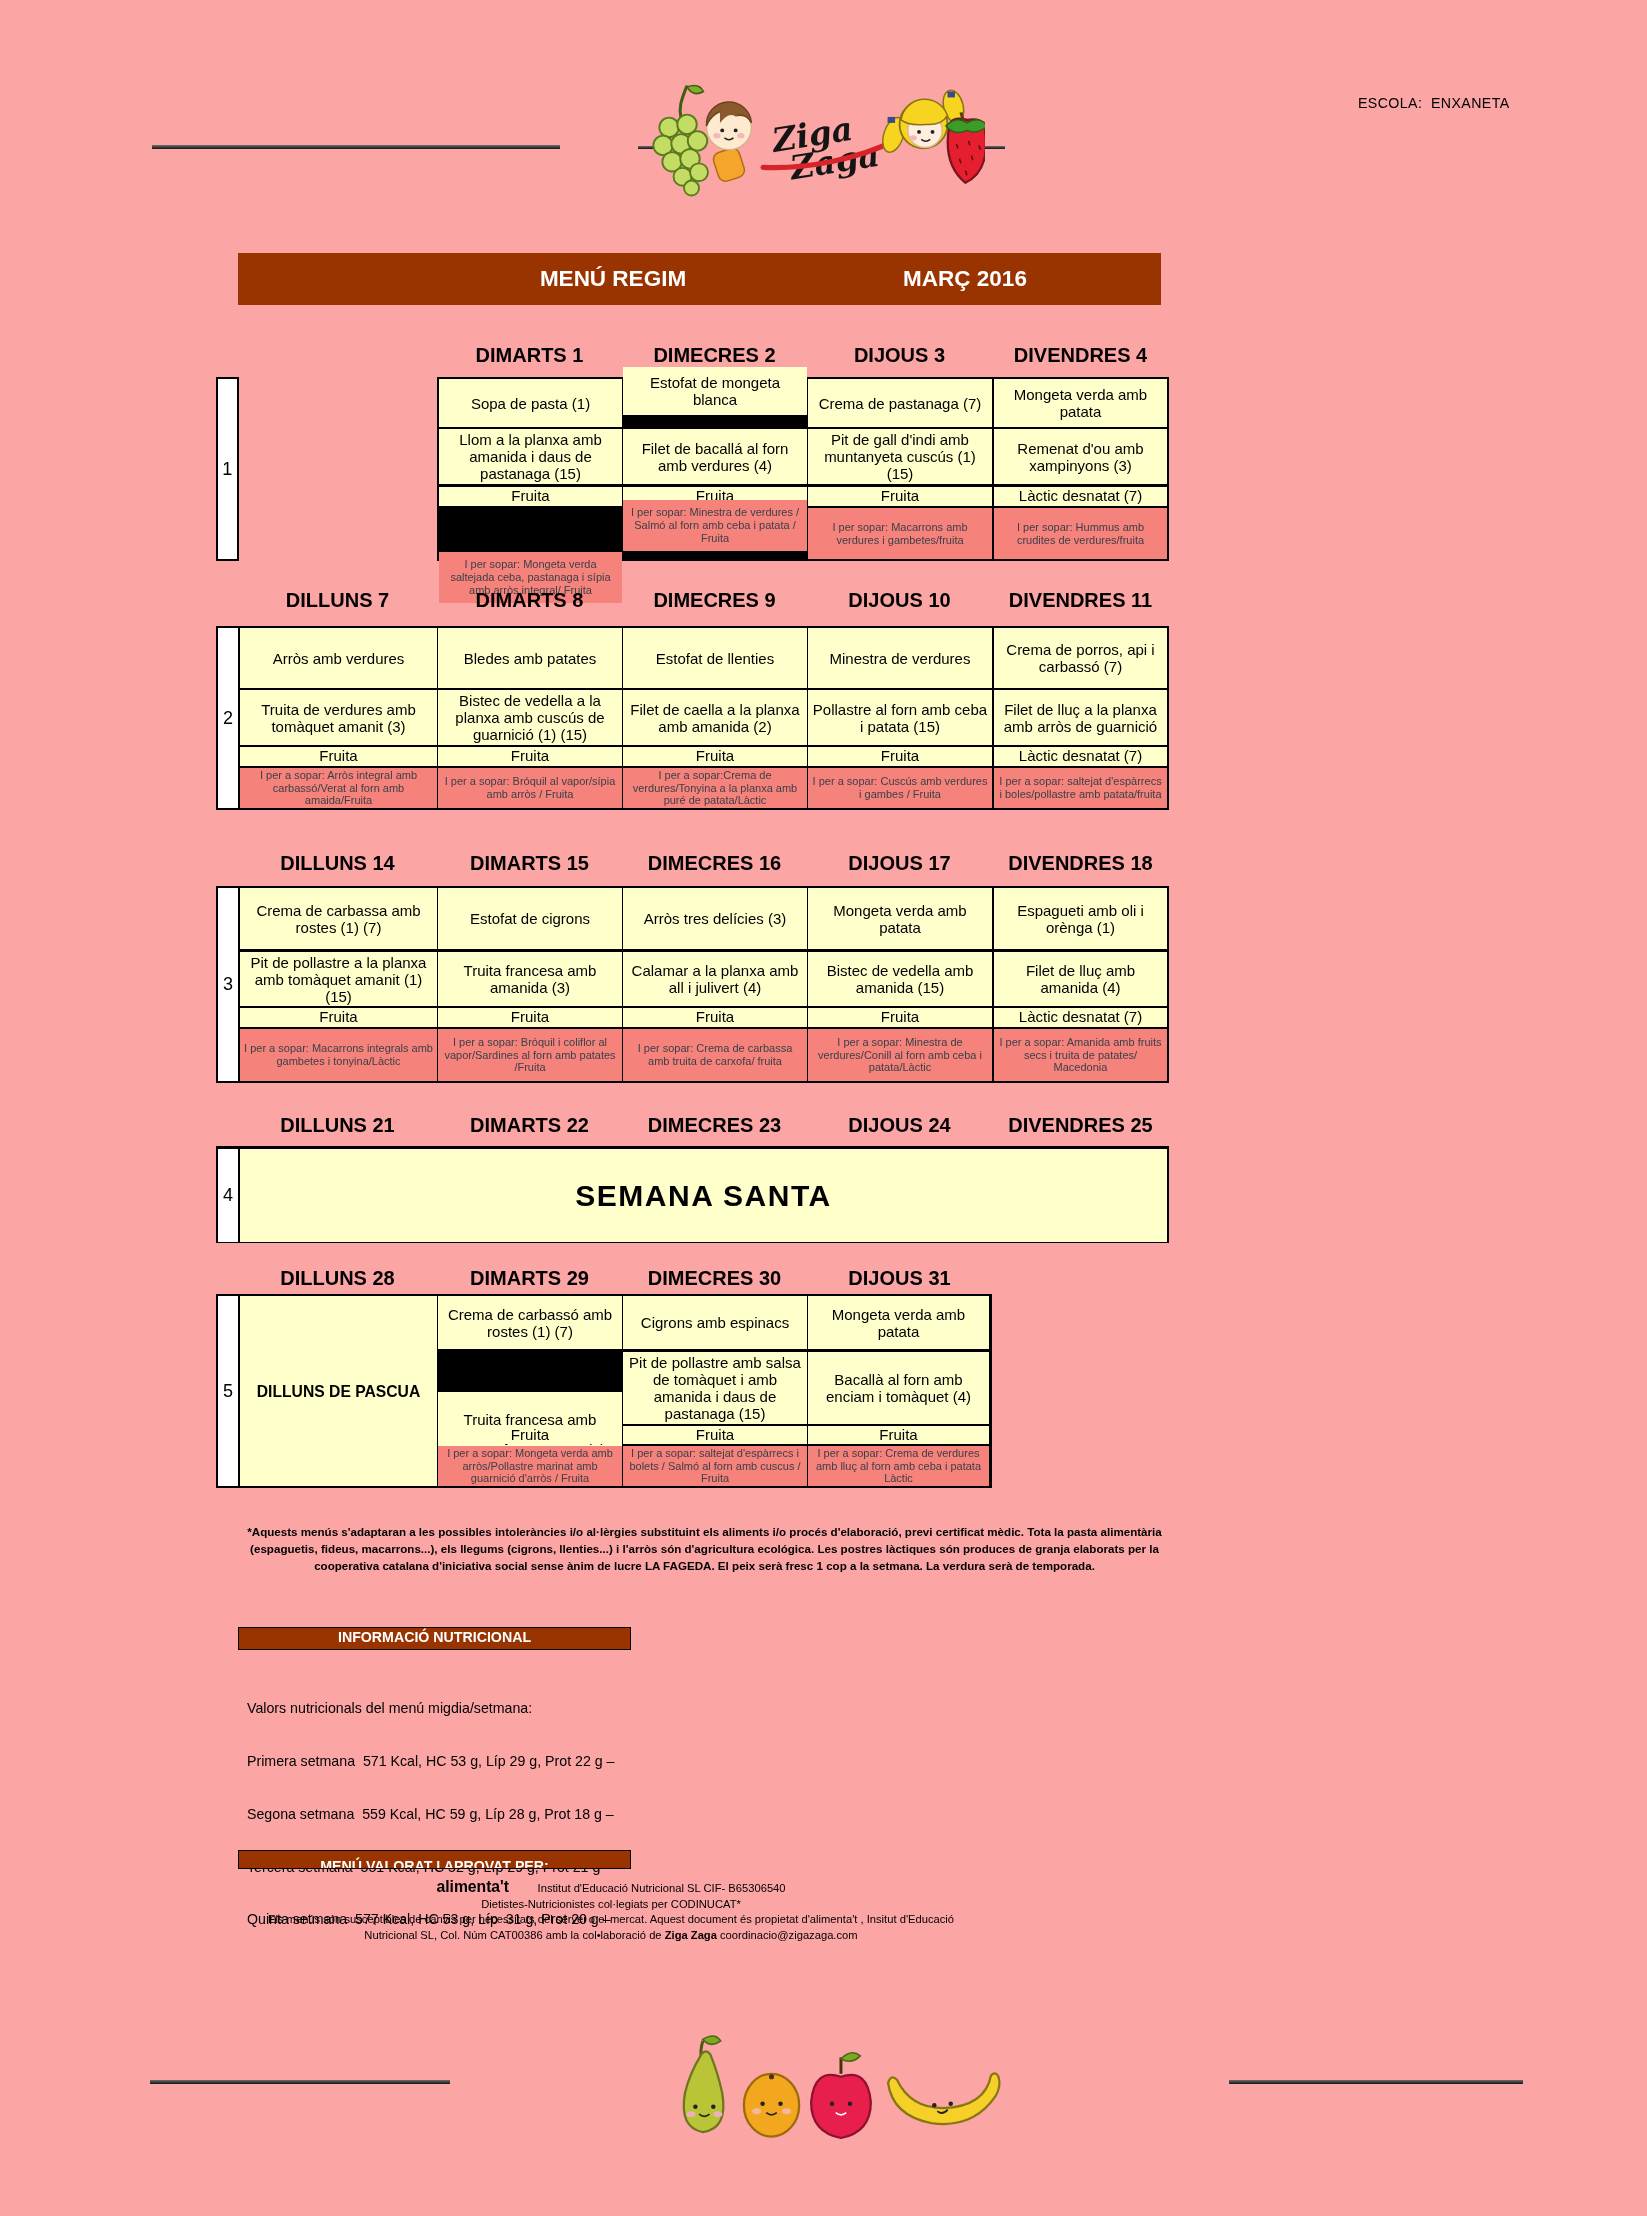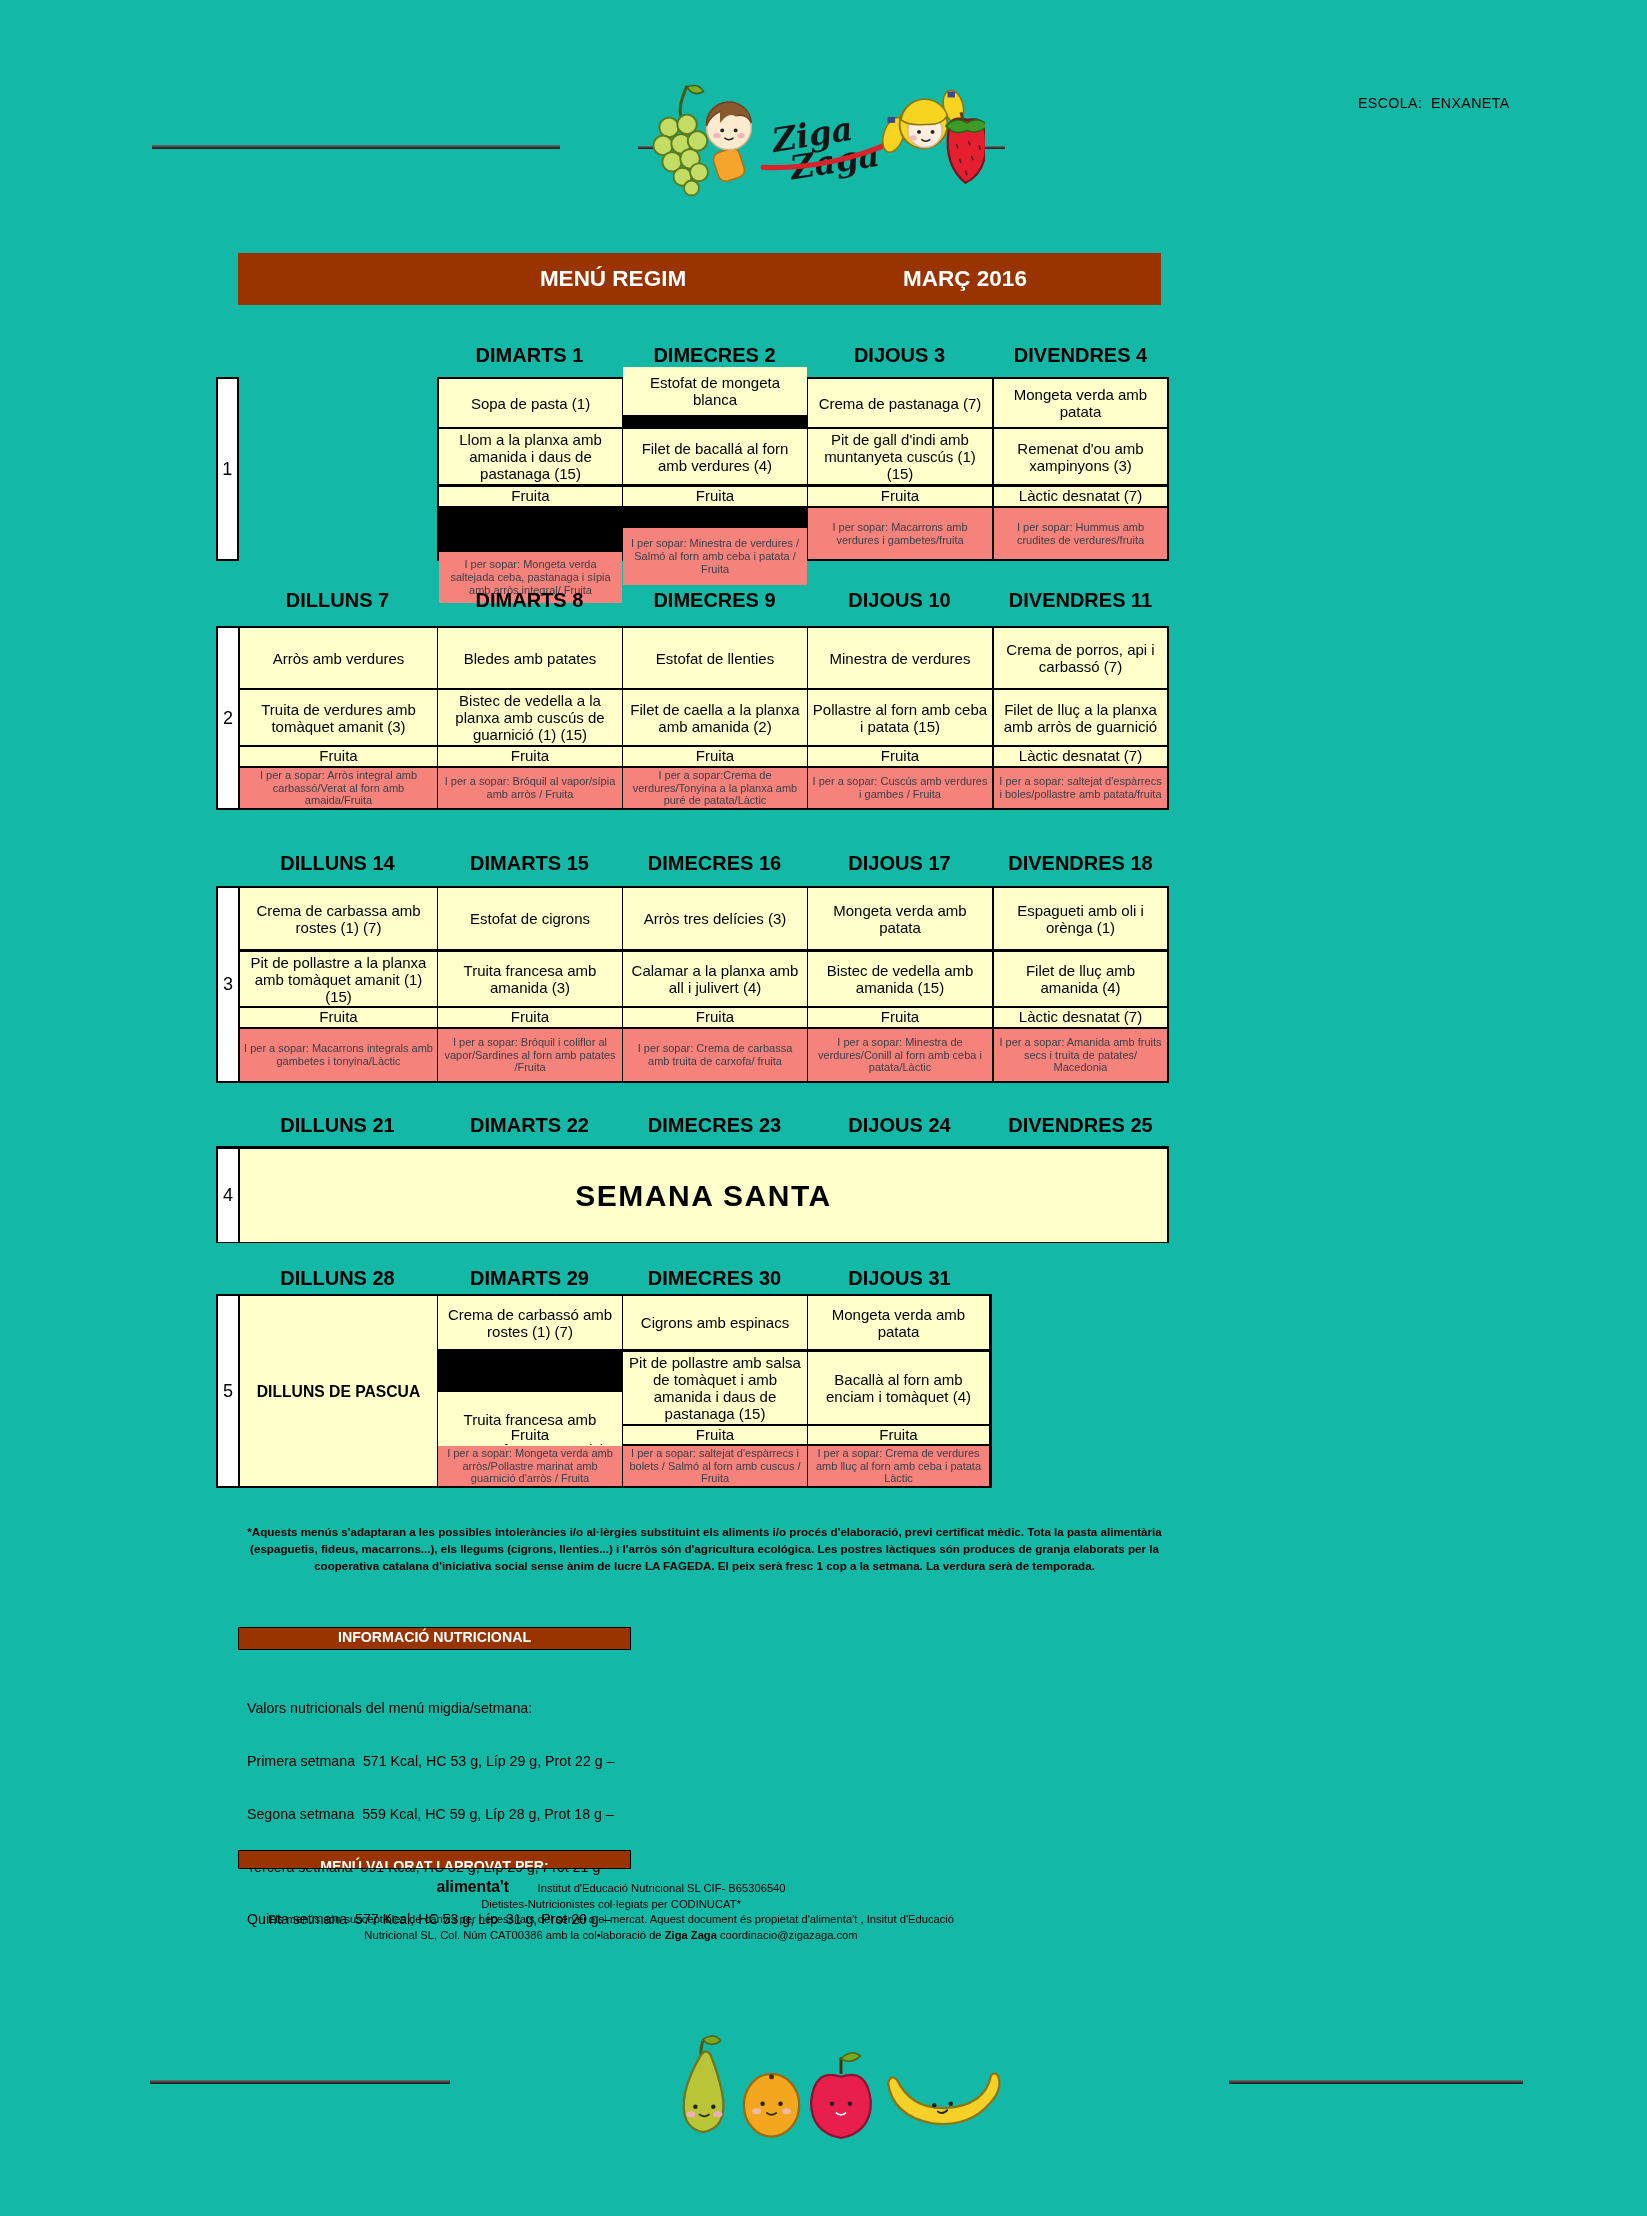"ESCOLA: ENXANETA" #page { background: #14b8a6 -> #fca5a5 }
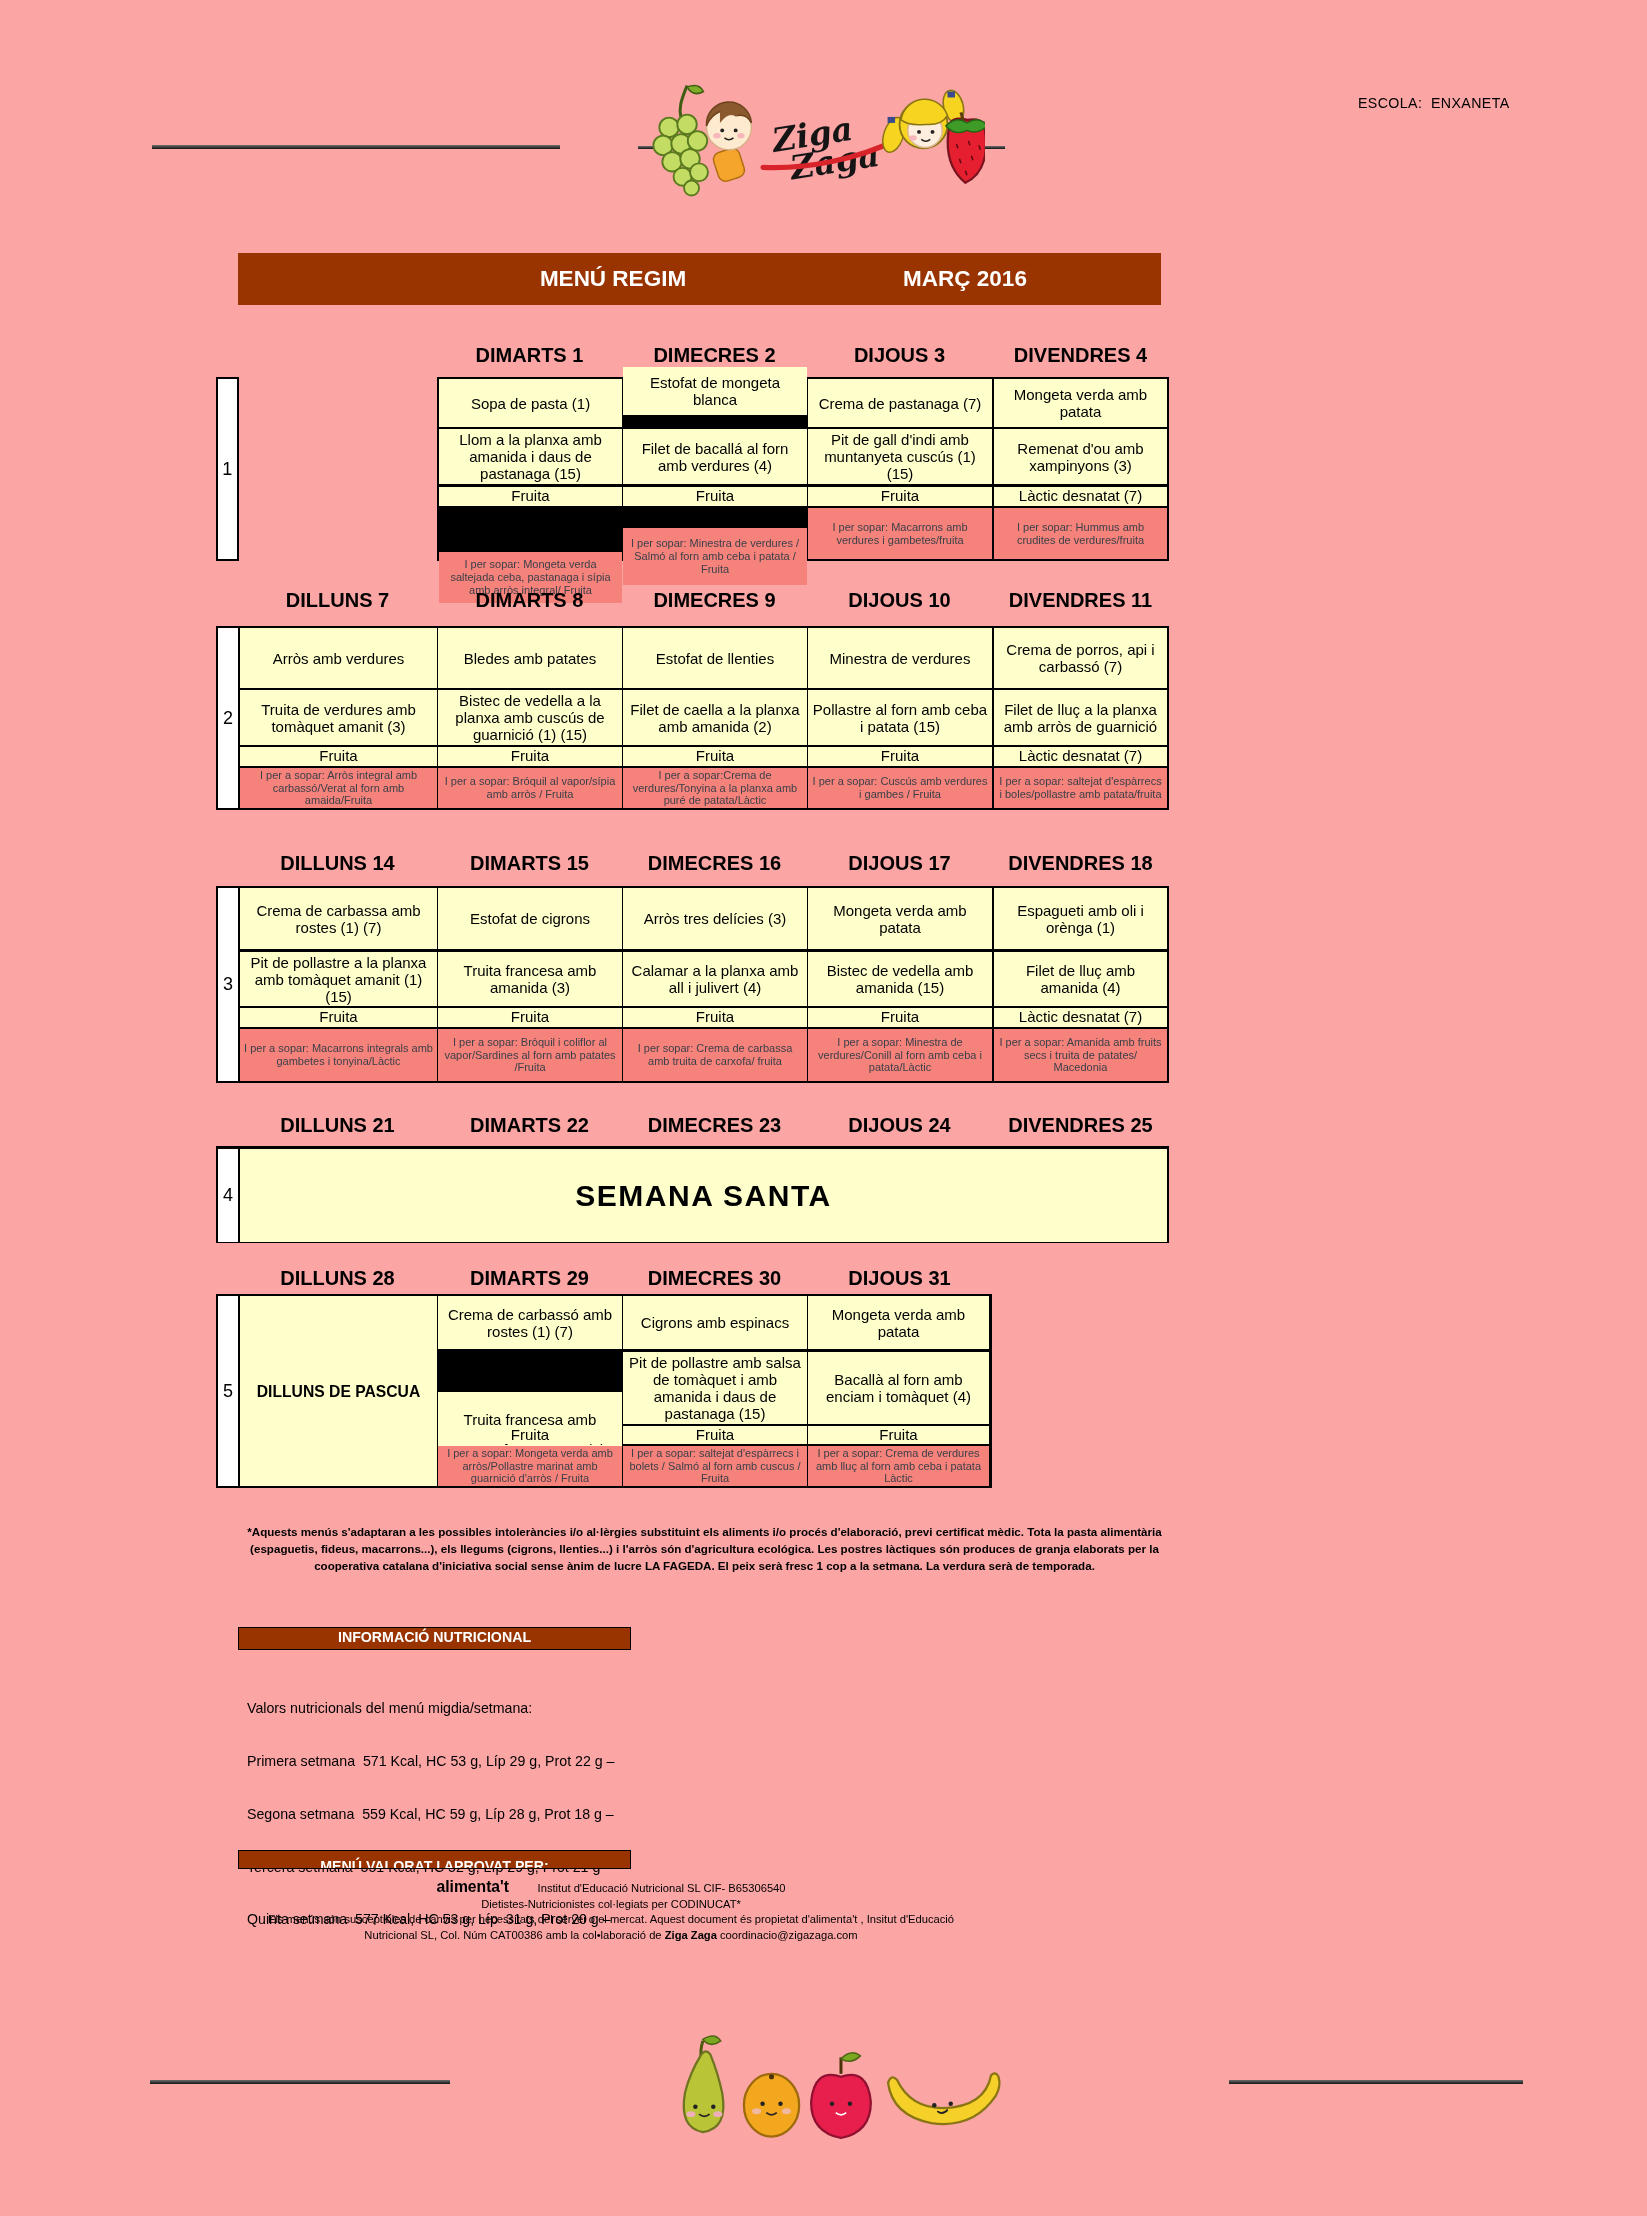"I per sopar: Minestra de" div.cell { height: 57px -> 51px; top: 528px -> 500px }
